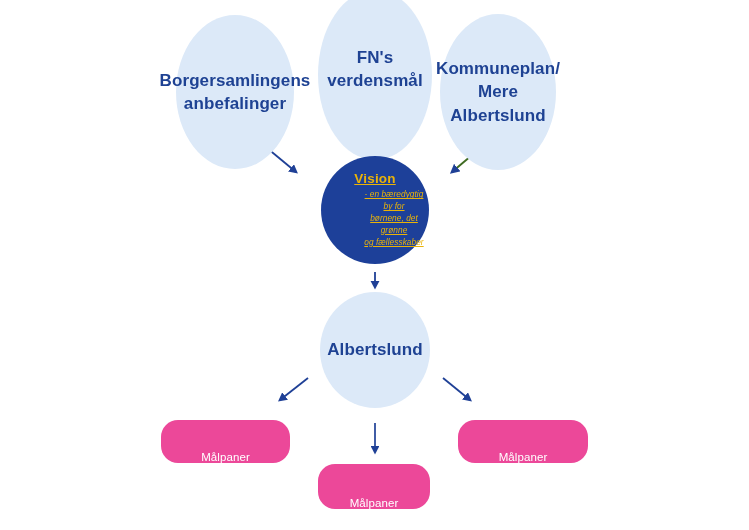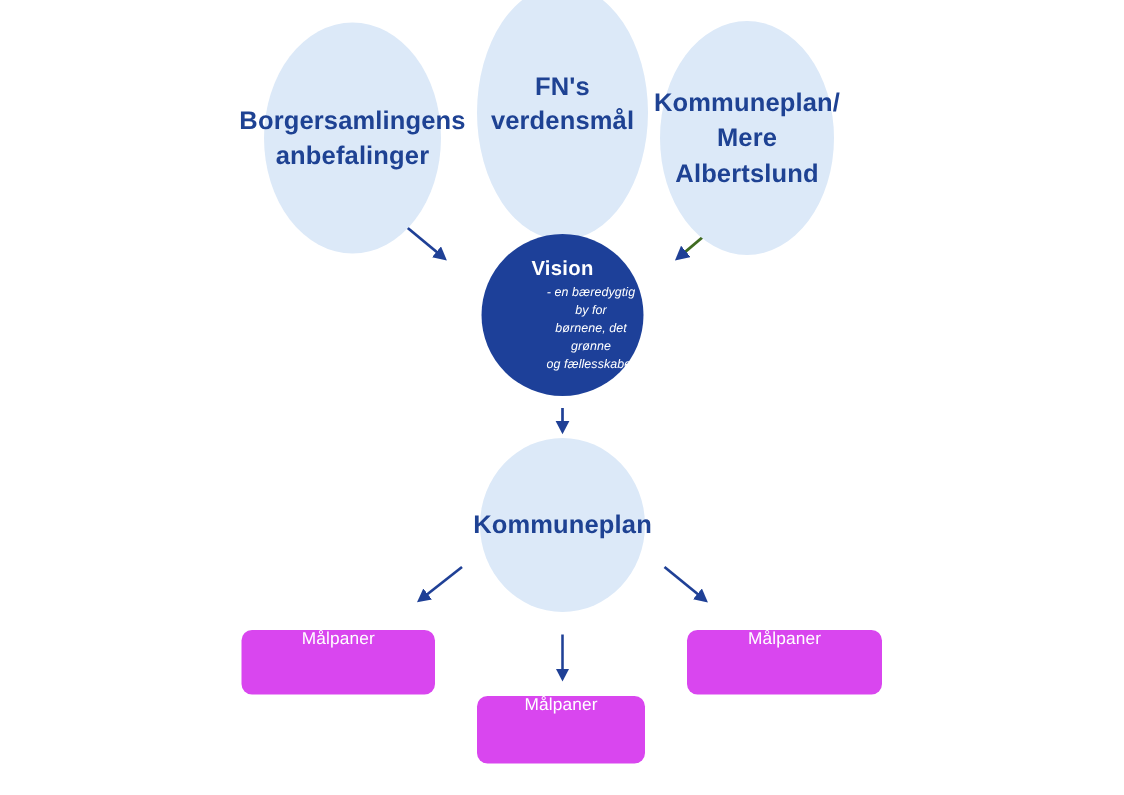"Vision" .node-circle.dark { color: #ffffff -> #eab308; text-decoration: none -> underline }
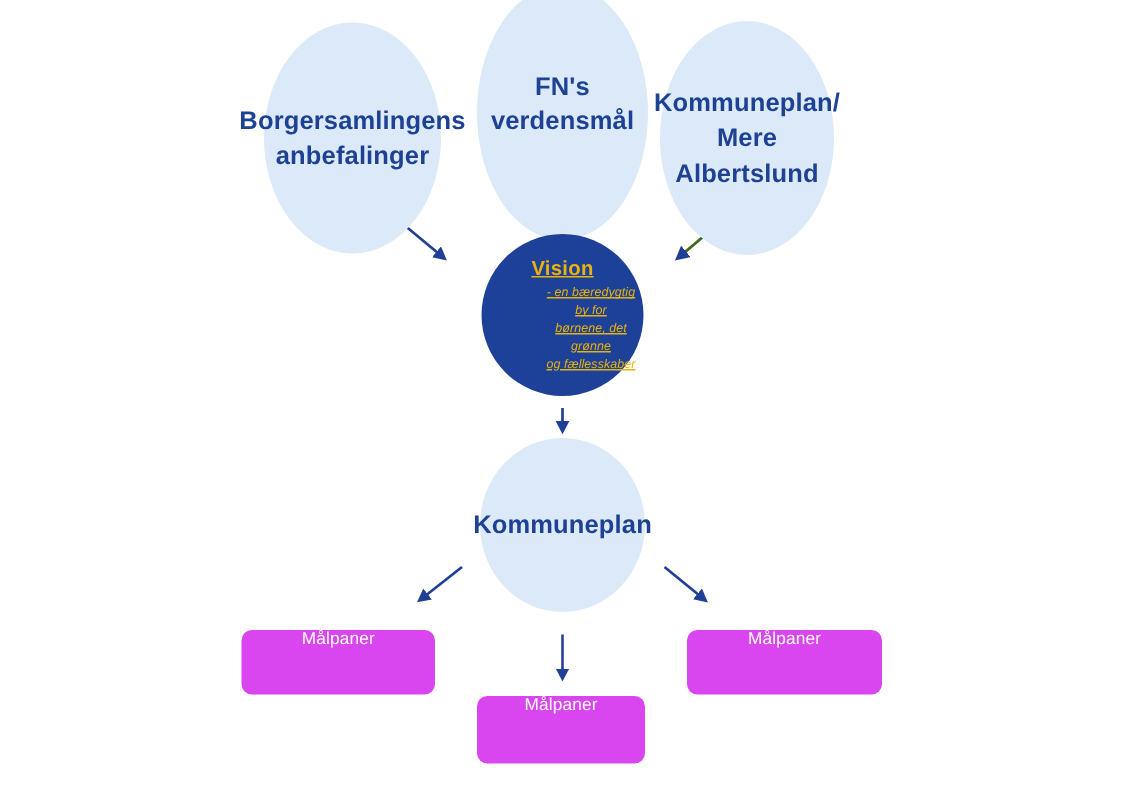"Kommuneplan" span.circle-label { text: Kommuneplan -> Albertslund }
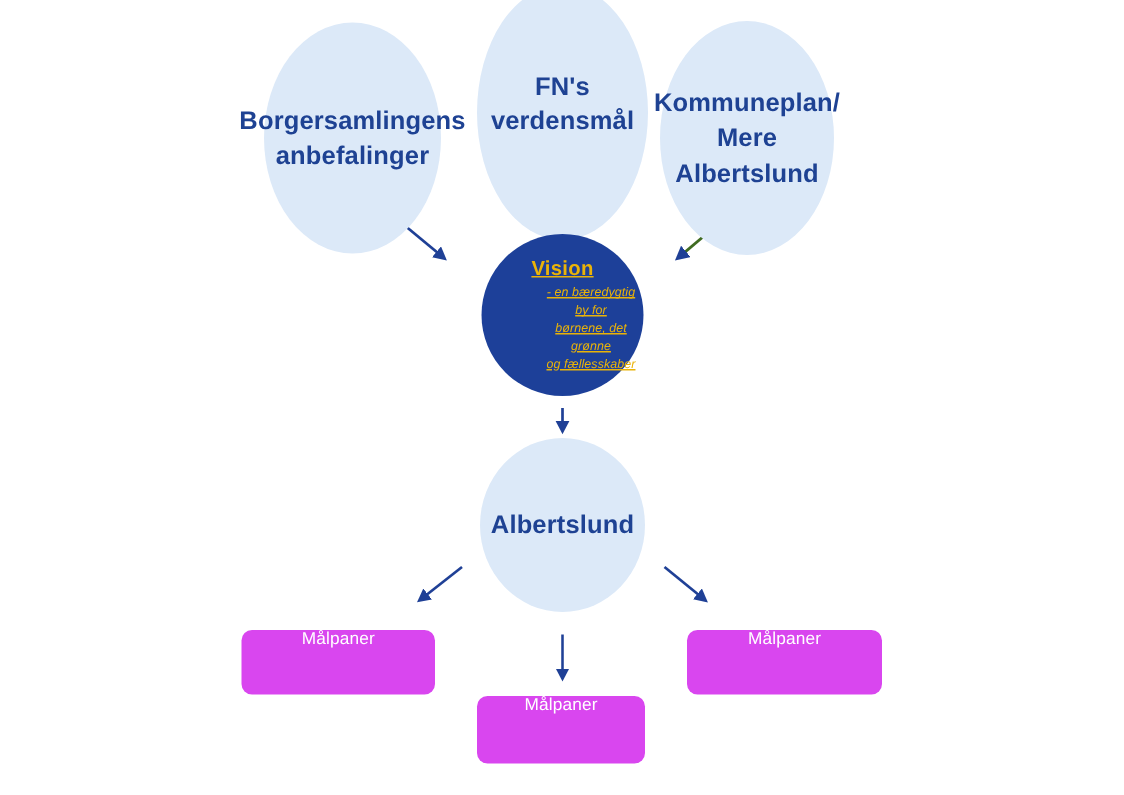"Målpaner" .node-box { align-items: flex-start -> flex-end; background: #d946ef -> #ec4899; border-radius: 7px -> 17px }
